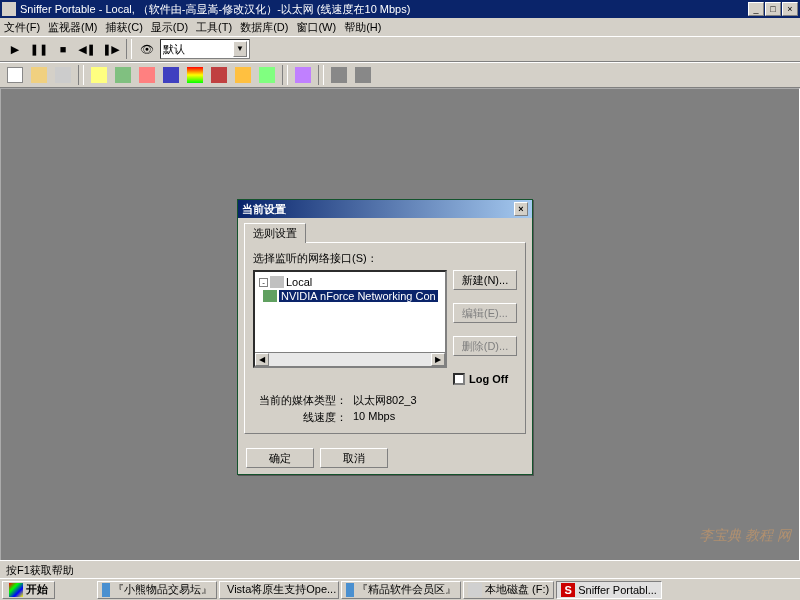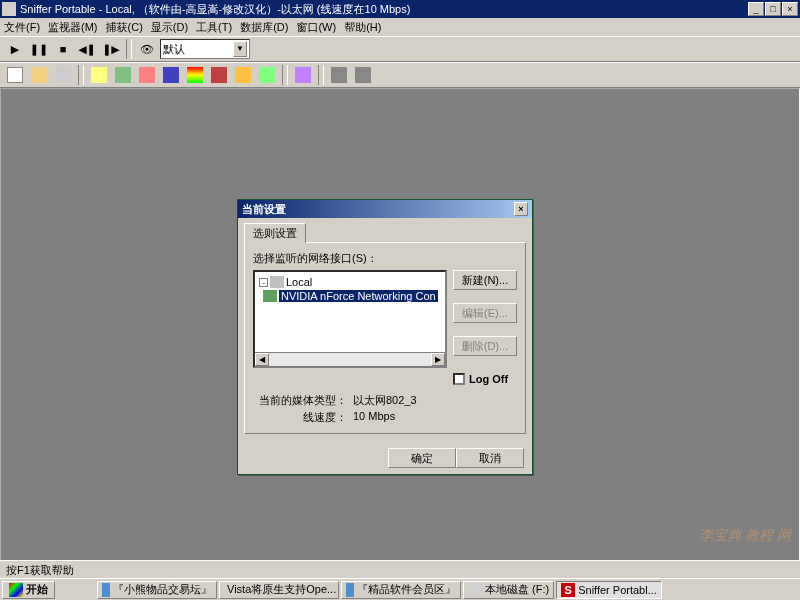"确定" .dlg-btns { gap: none -> 6px; justify-content: flex-end -> none }
